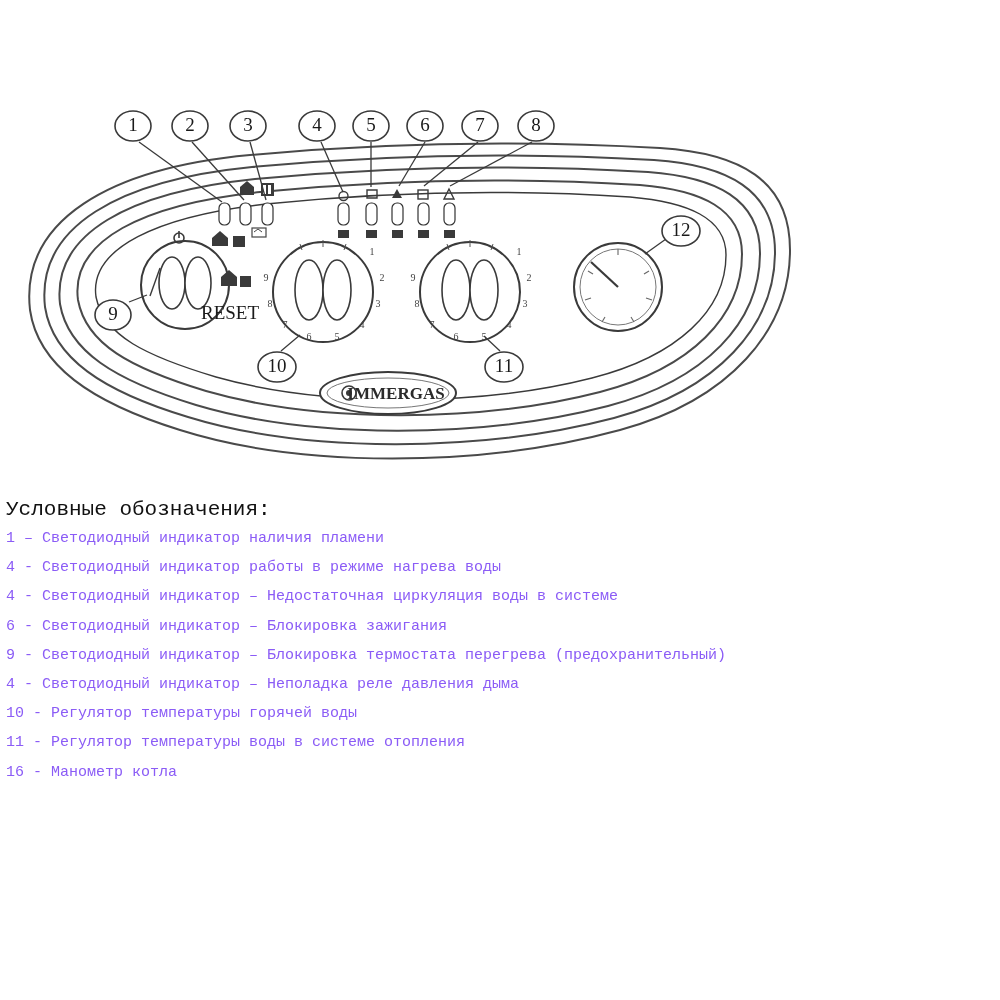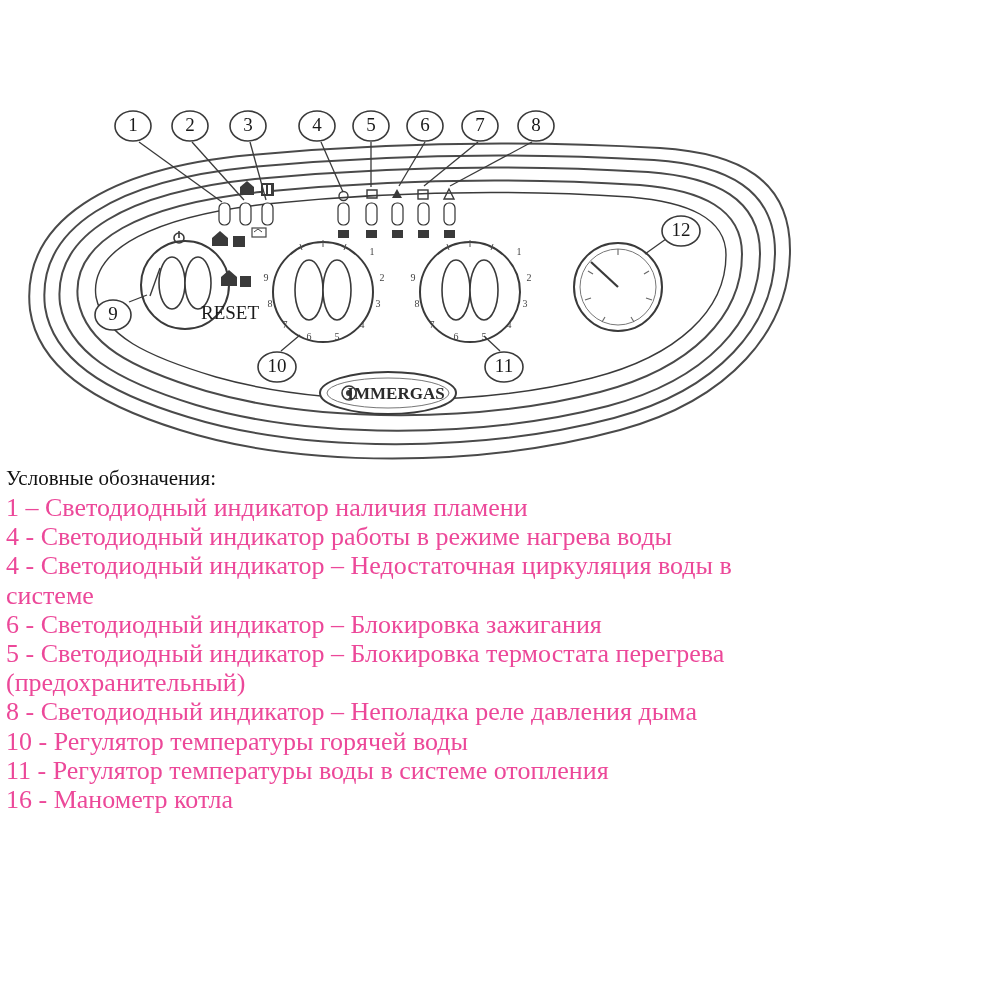"Условные обозначения:" #legend { font-family: none -> Liberation Mono, monospace; top: 464px -> 495px }
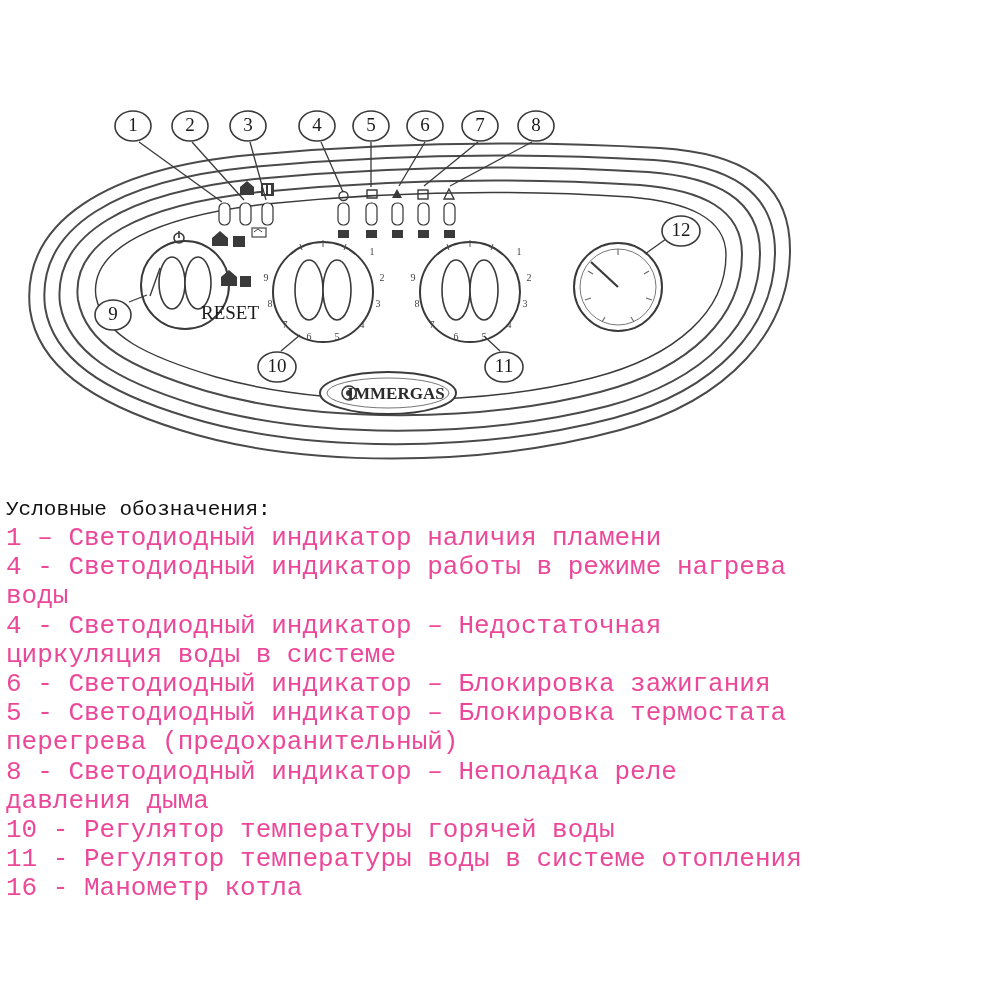"1 – Светодиодный индикатор наличия" .legend-item { color: #ec4899 -> #8b5cf6; font-size: 26px -> 15px }
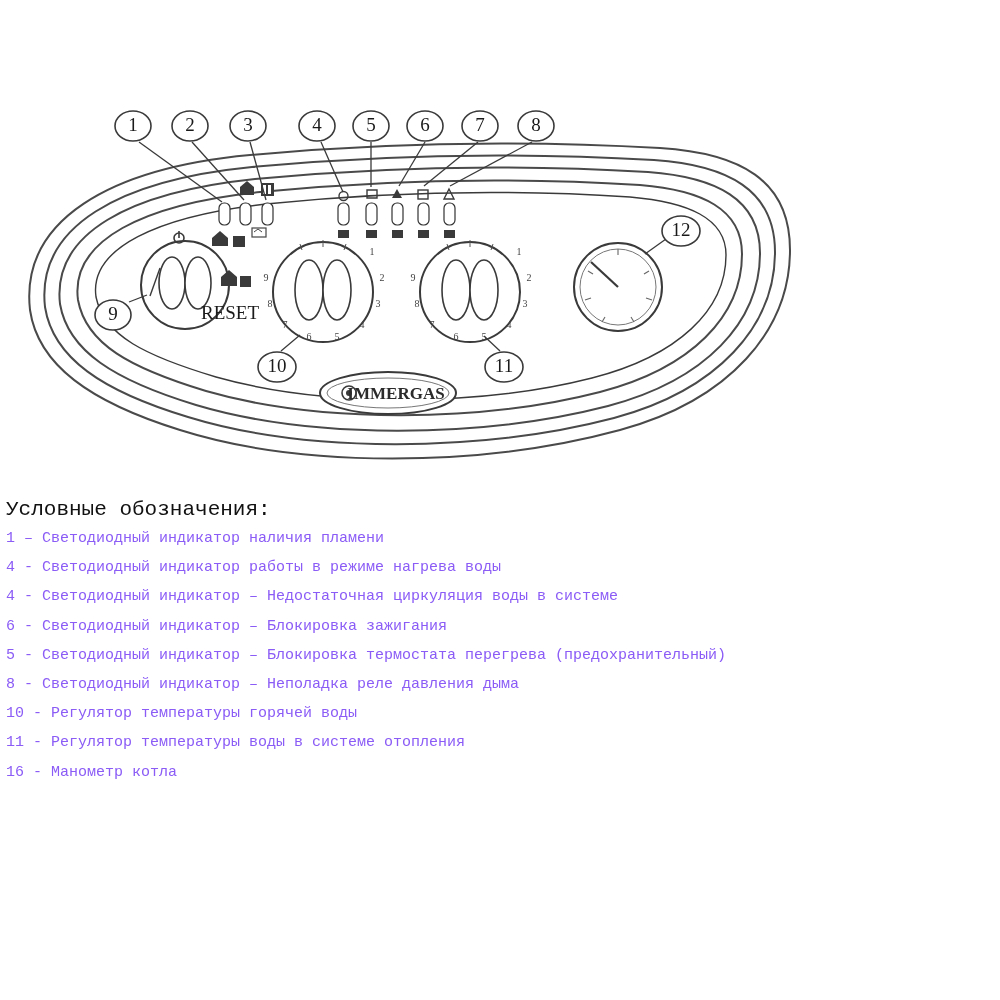"5 - Светодиодный индикатор –" div.legend-item { text: 5 -> 9 }
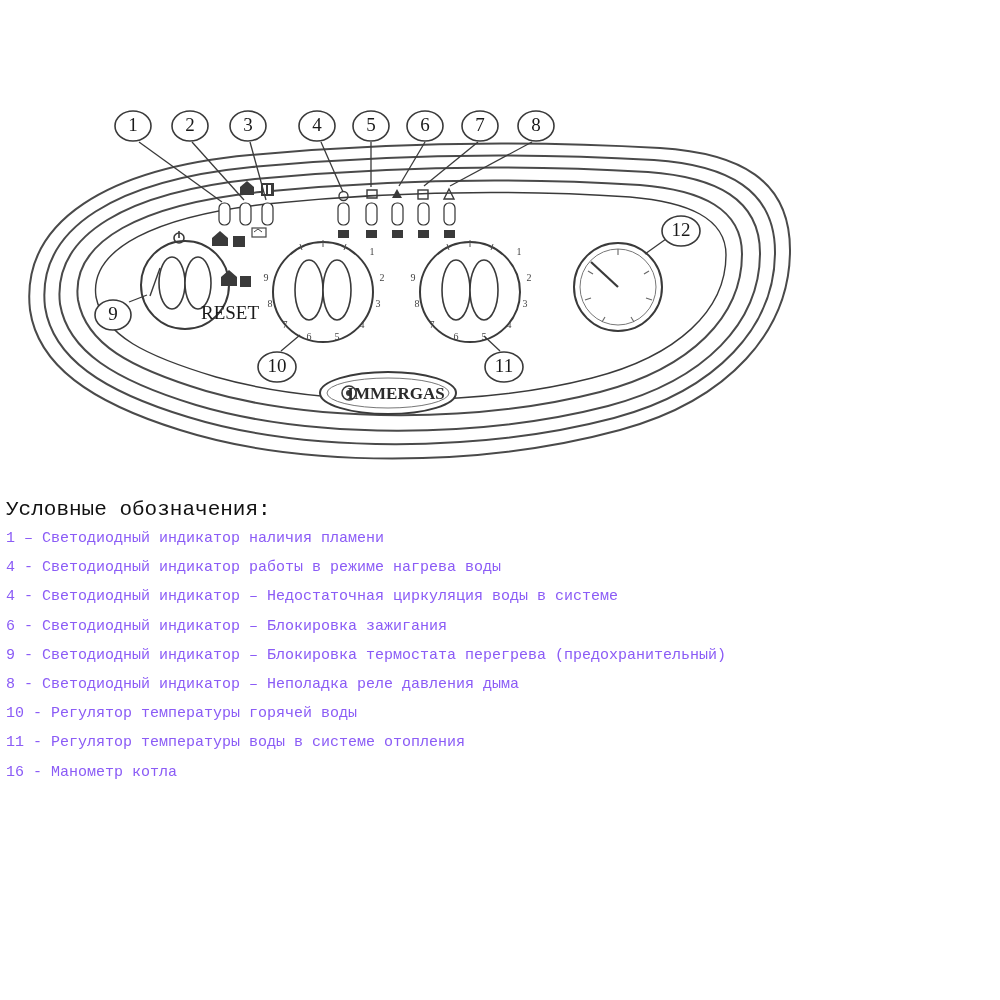"8 - Светодиодный индикатор –" div.legend-item { text: 8 -> 4 }
